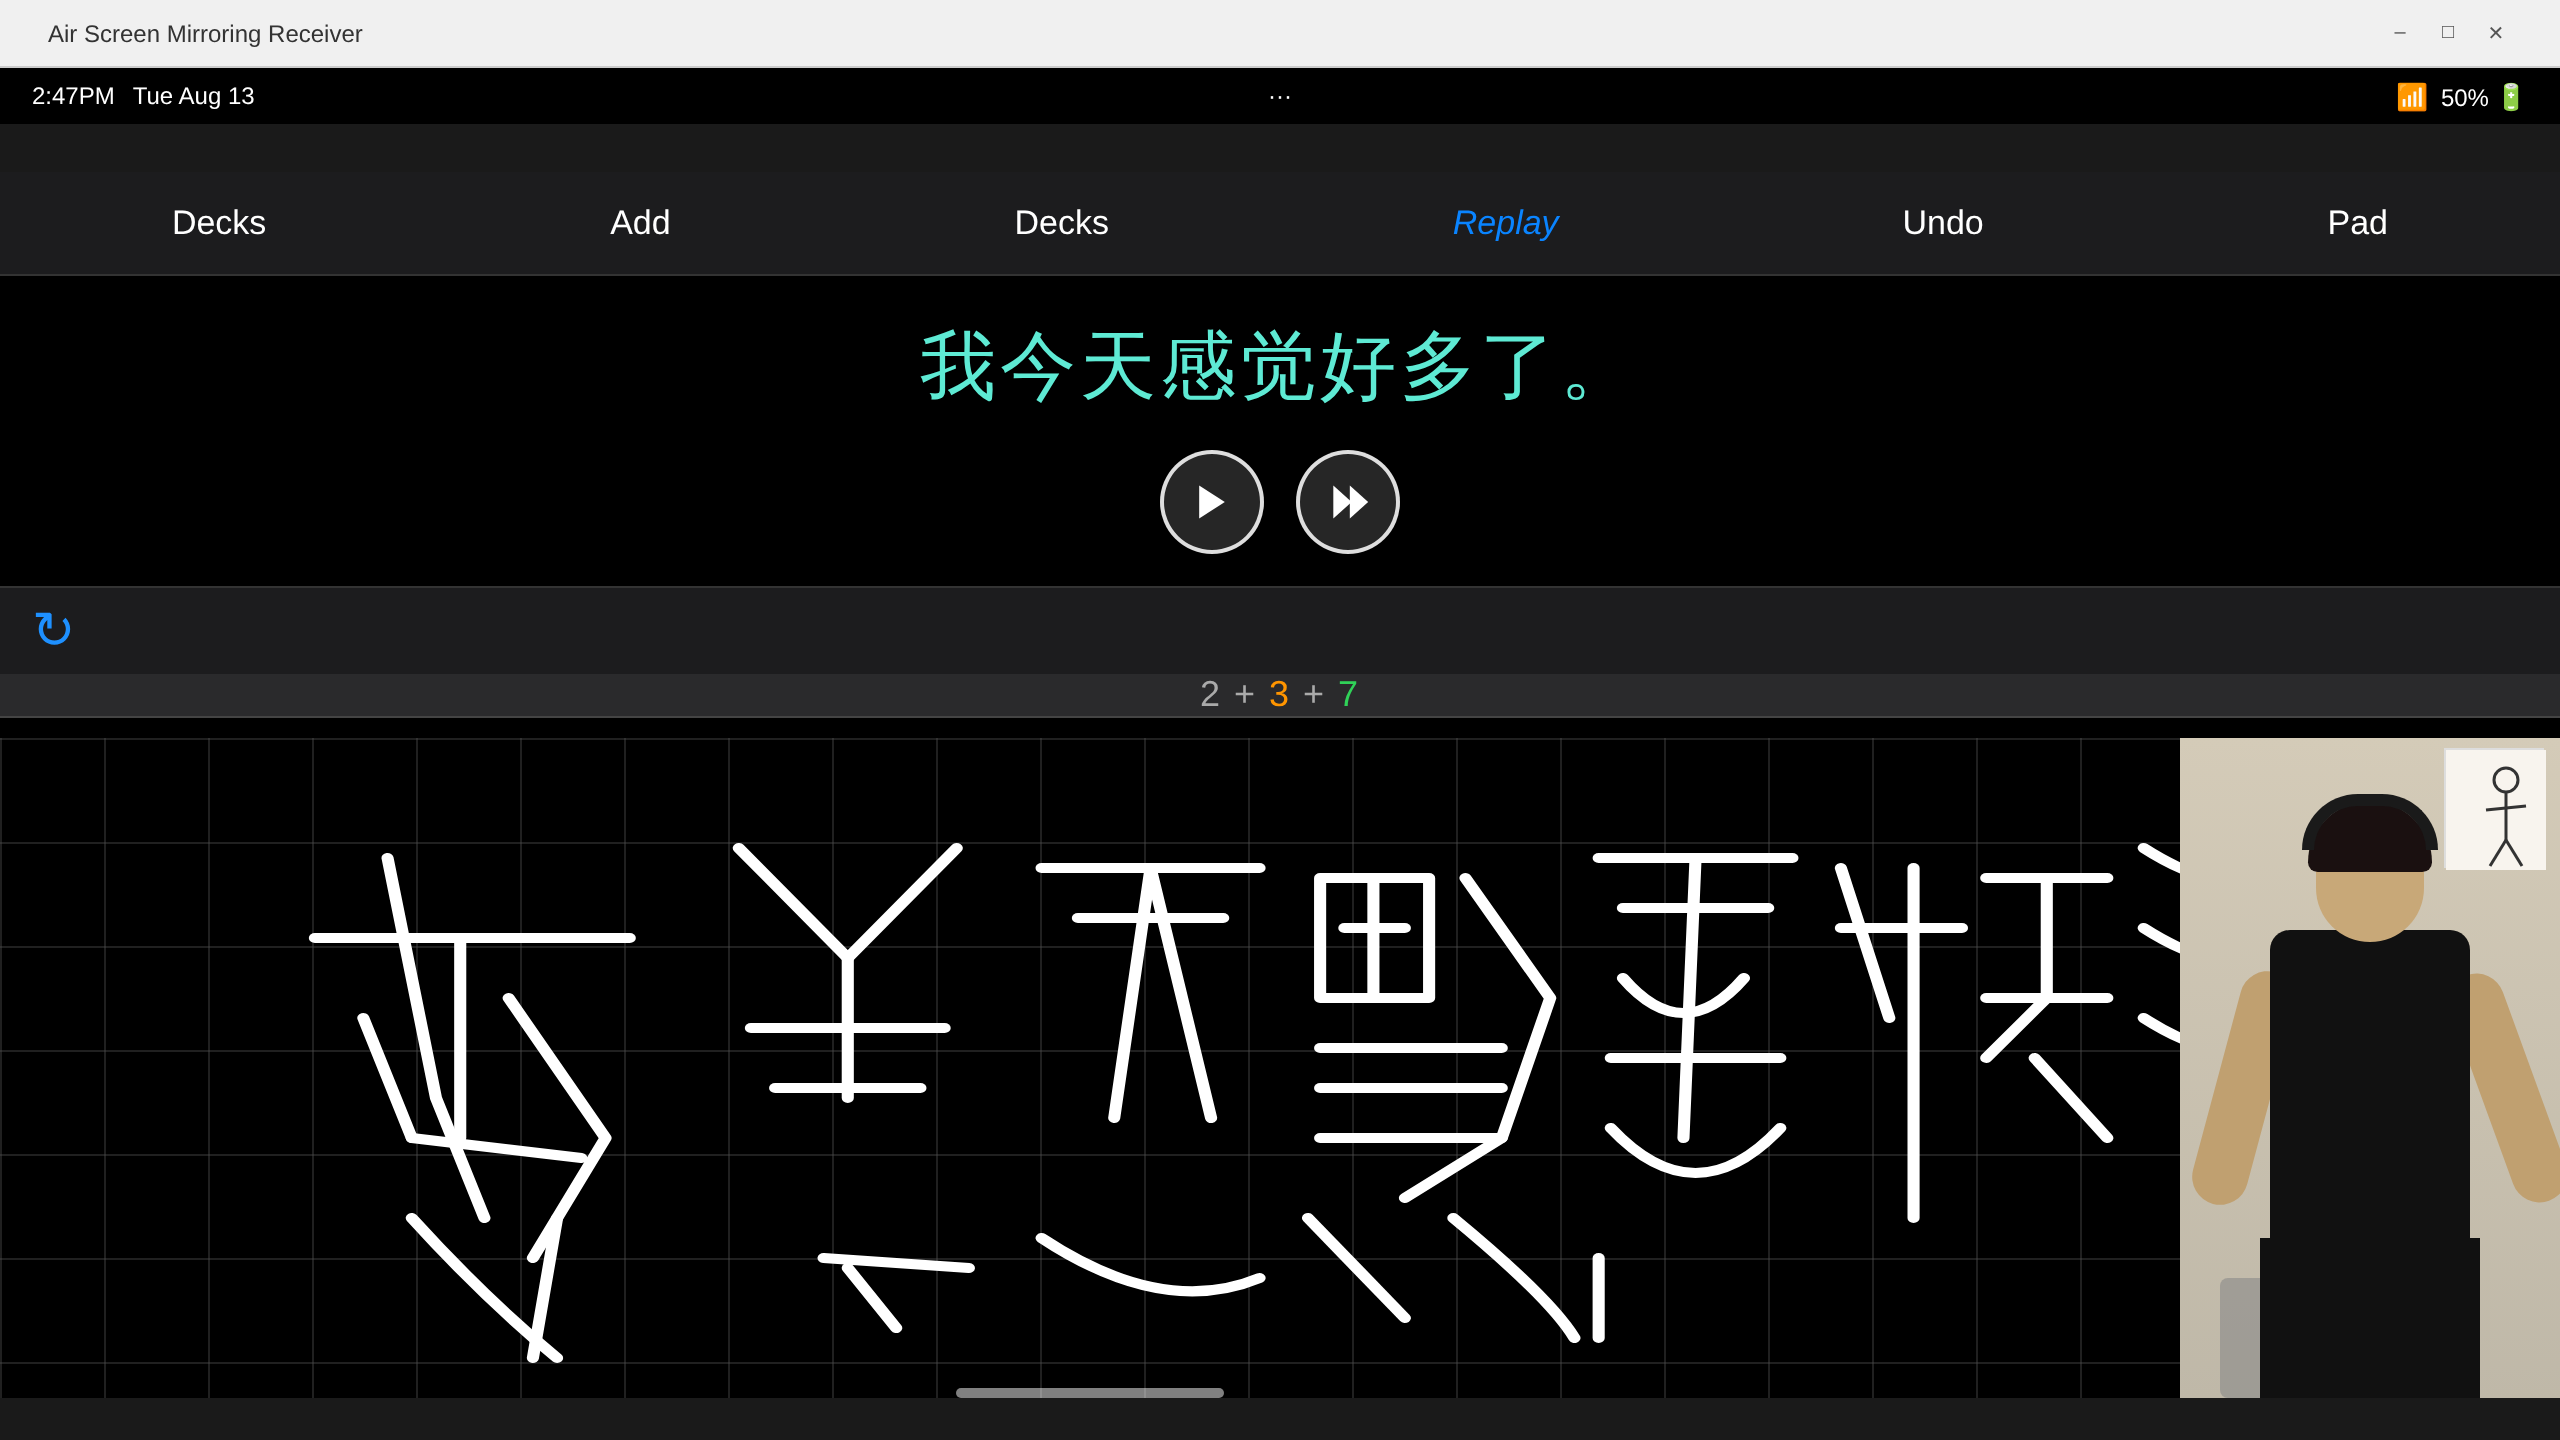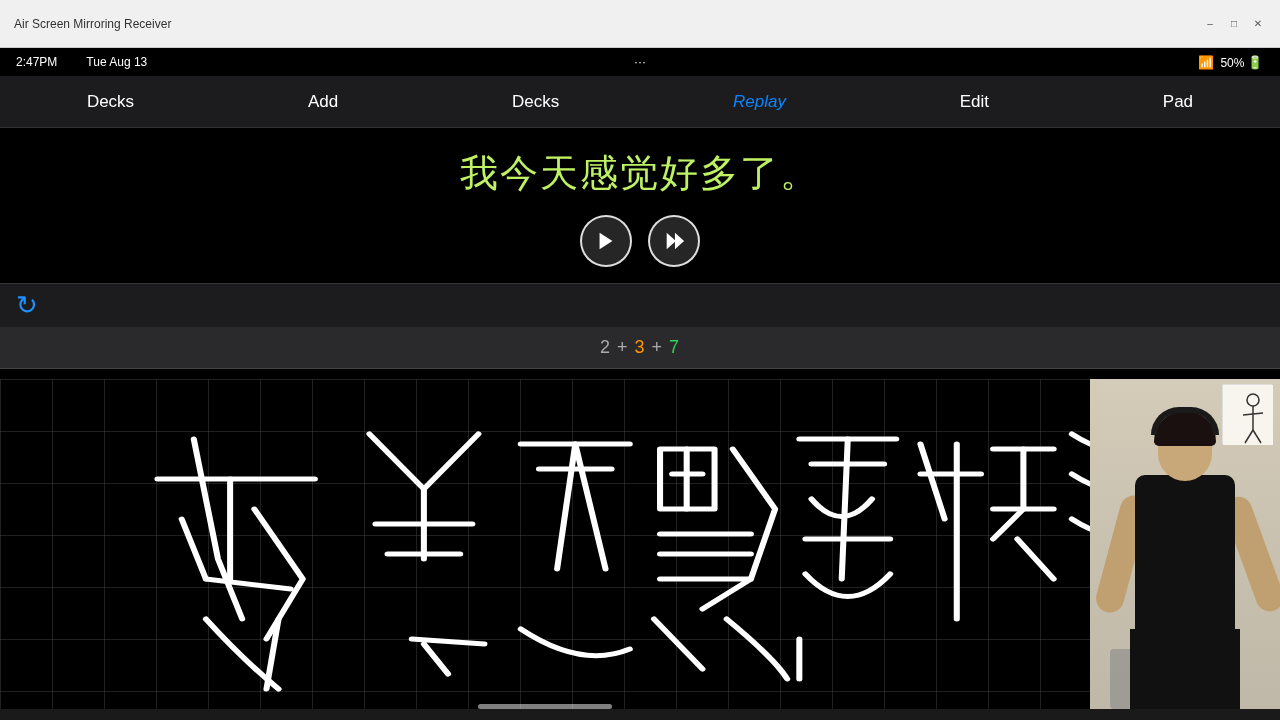"Air Screen Mirroring Receiver" .window-chrome { height: 48px -> 34px; padding: 0 14px -> 0 24px }
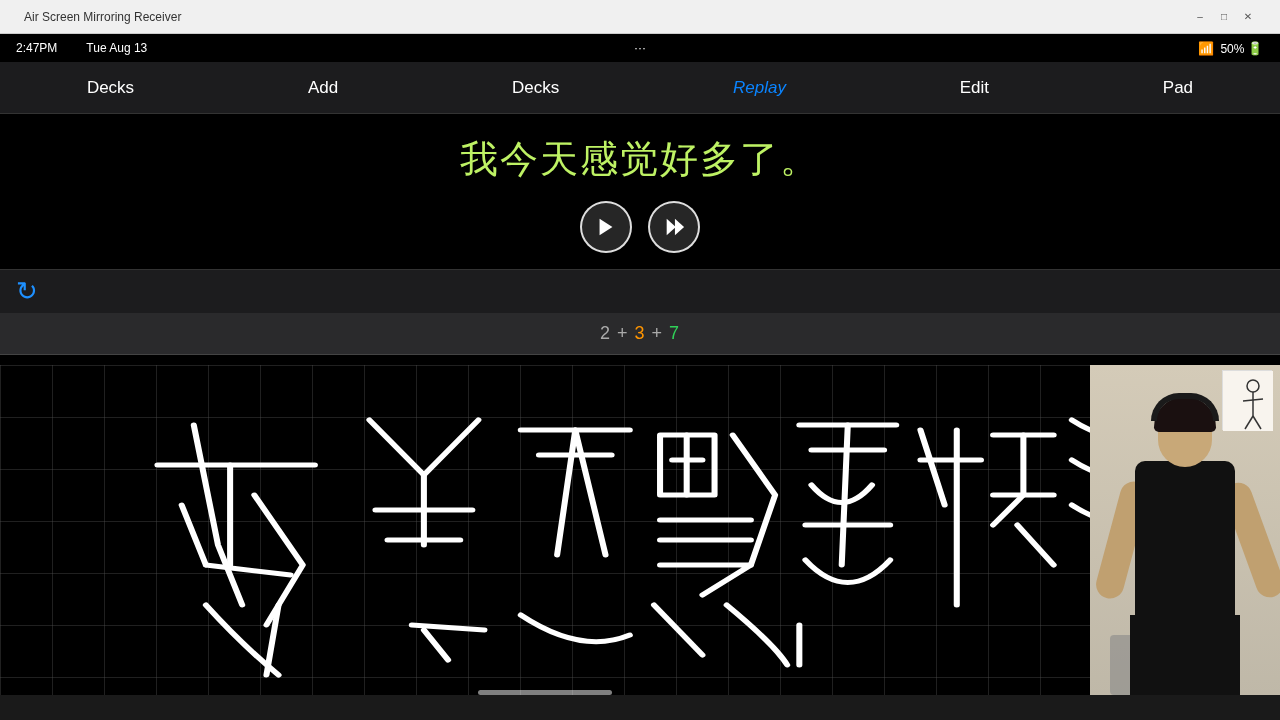"2:47PM" .status-left { gap: 29px -> 9px }
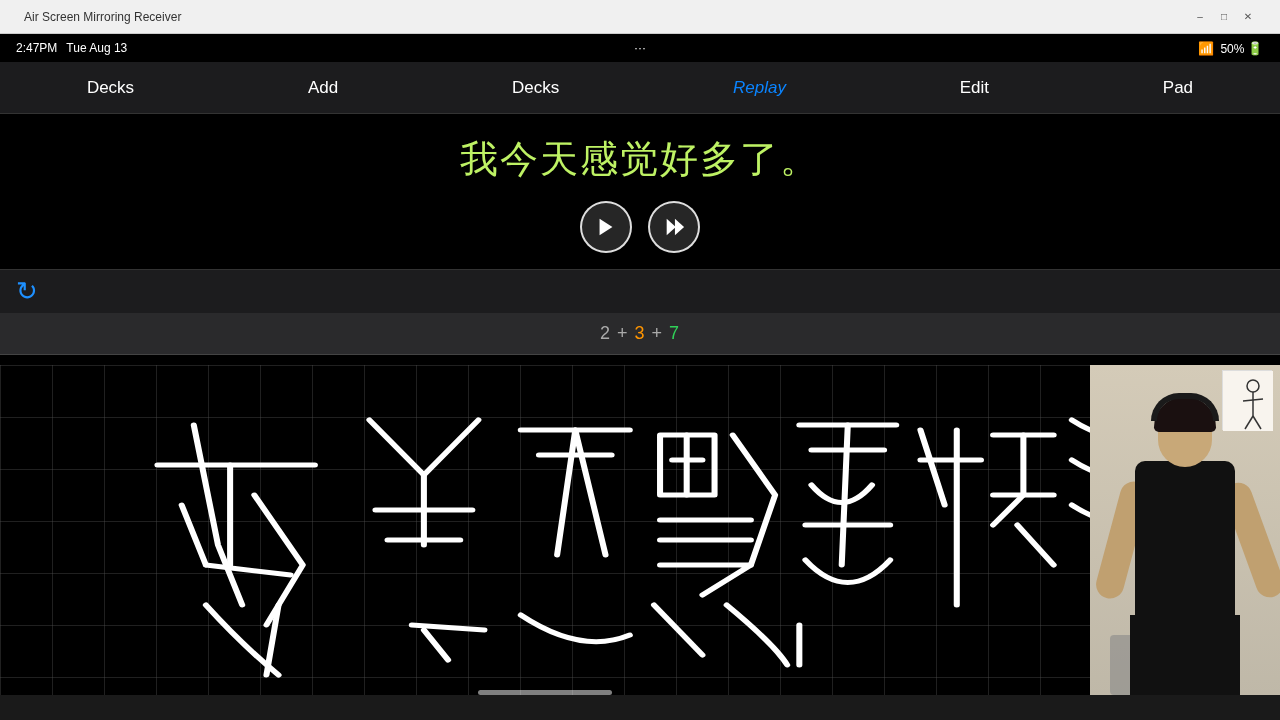"Decks" .nav-bar { margin-top: none -> 24px }
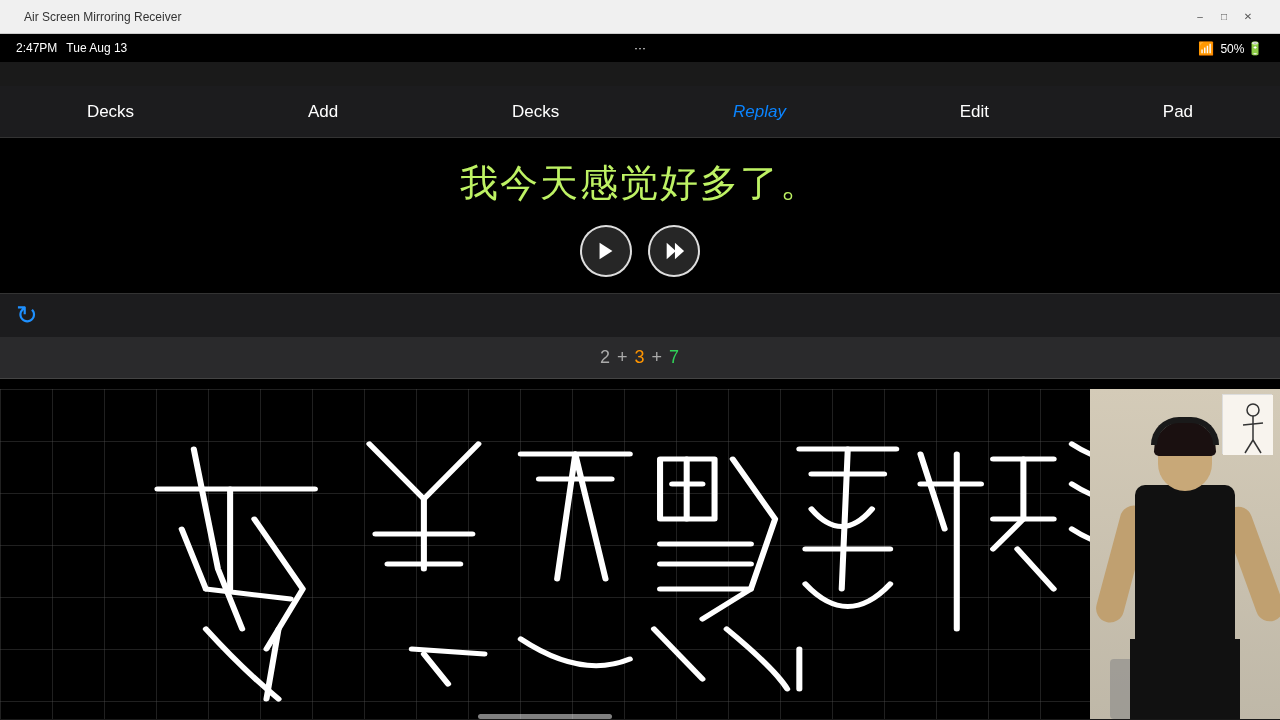"Edit" span.nav-item { text: Edit -> Undo }
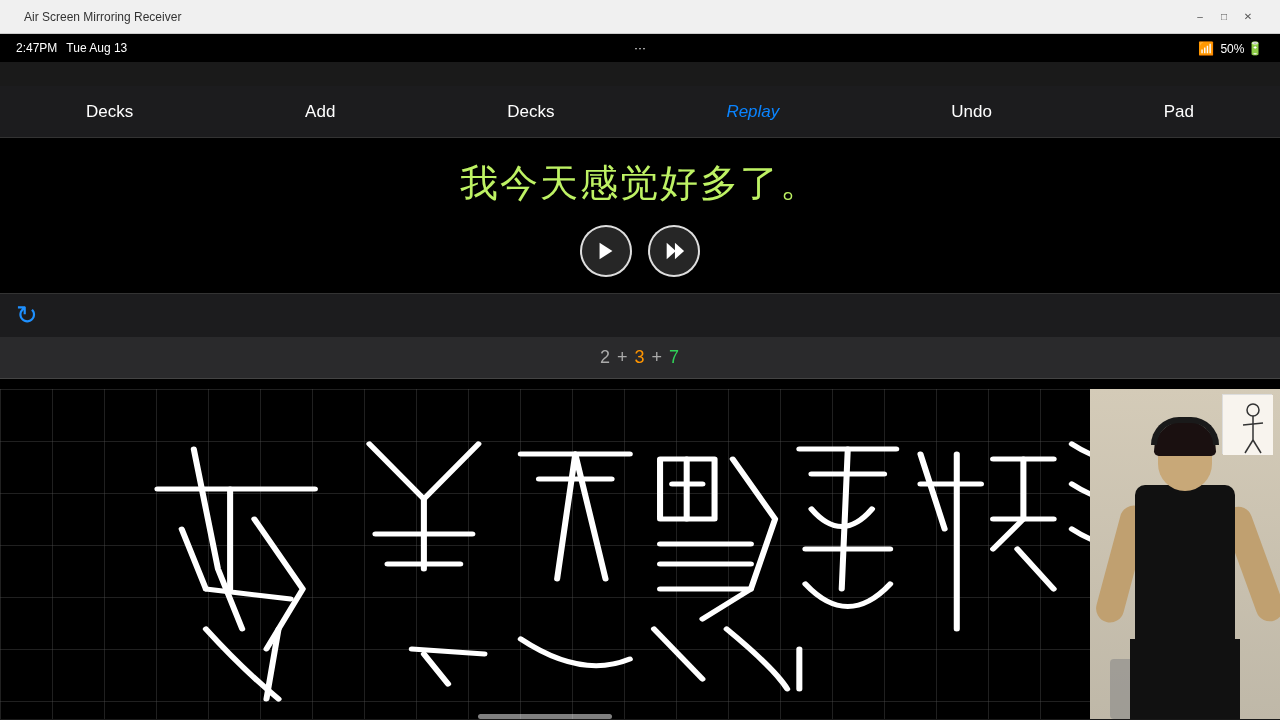"我今天感觉好多了。" .chinese-sentence { color: #bef264 -> #5eead4 }
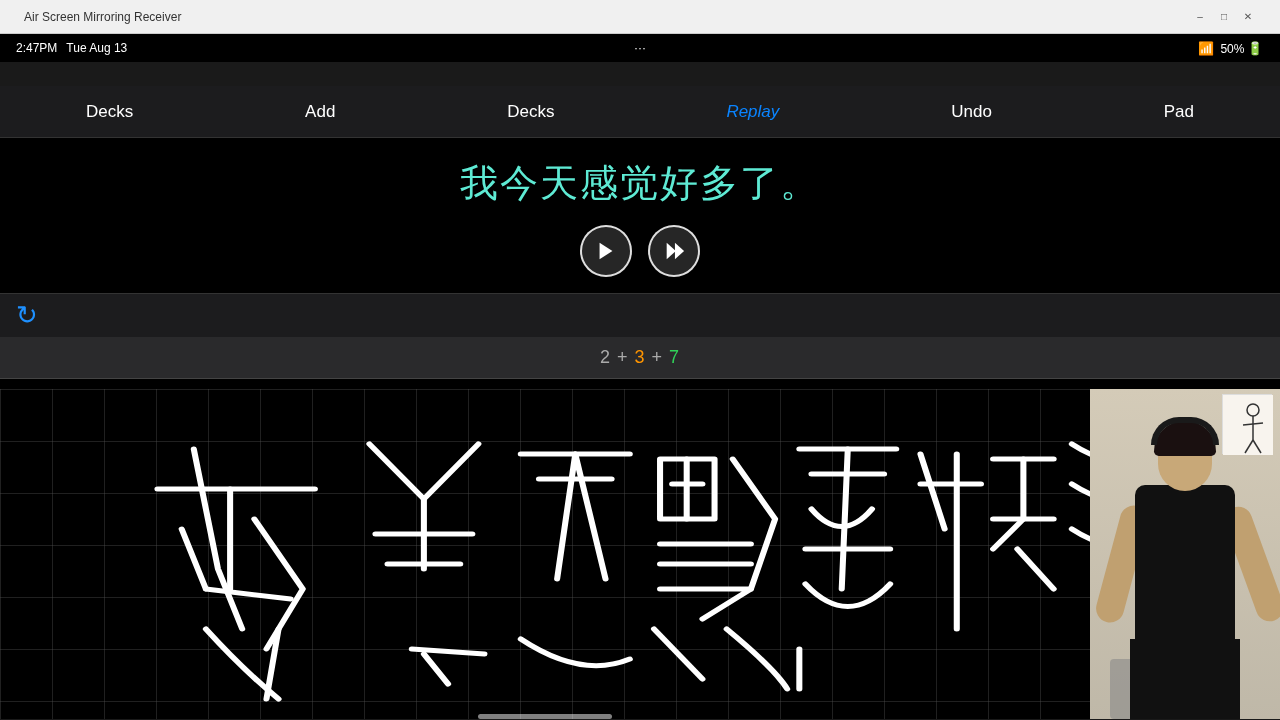"2 + 3 + 7" .score-bar { height: 42px -> 22px }
